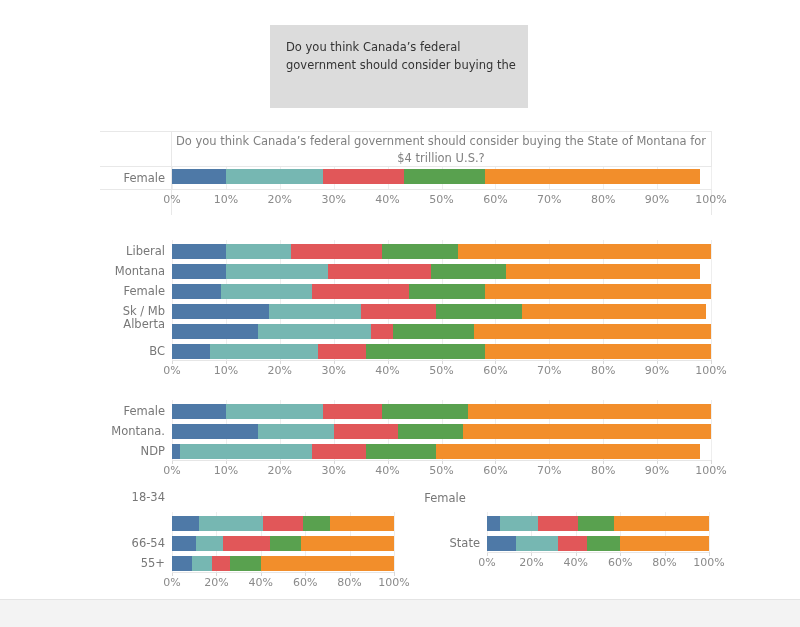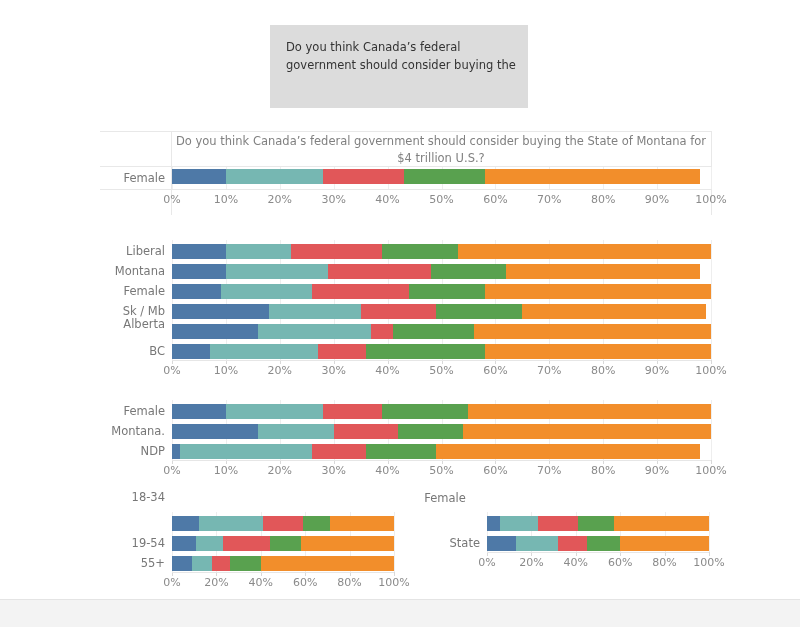"19-54" div.rowlabel { text: 19-54 -> 66-54 }
